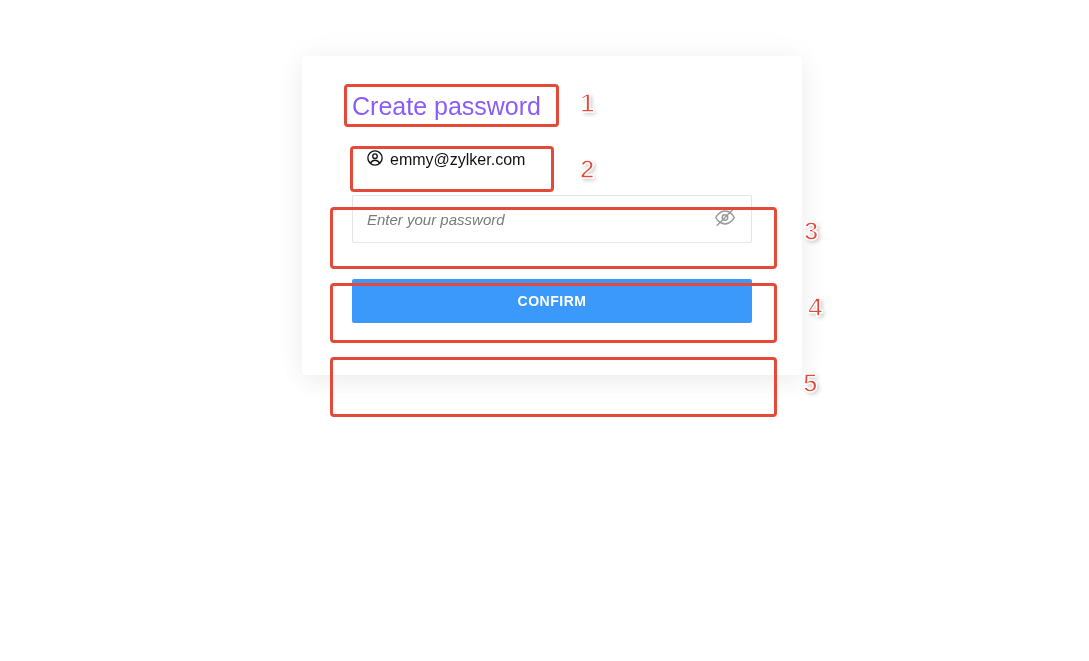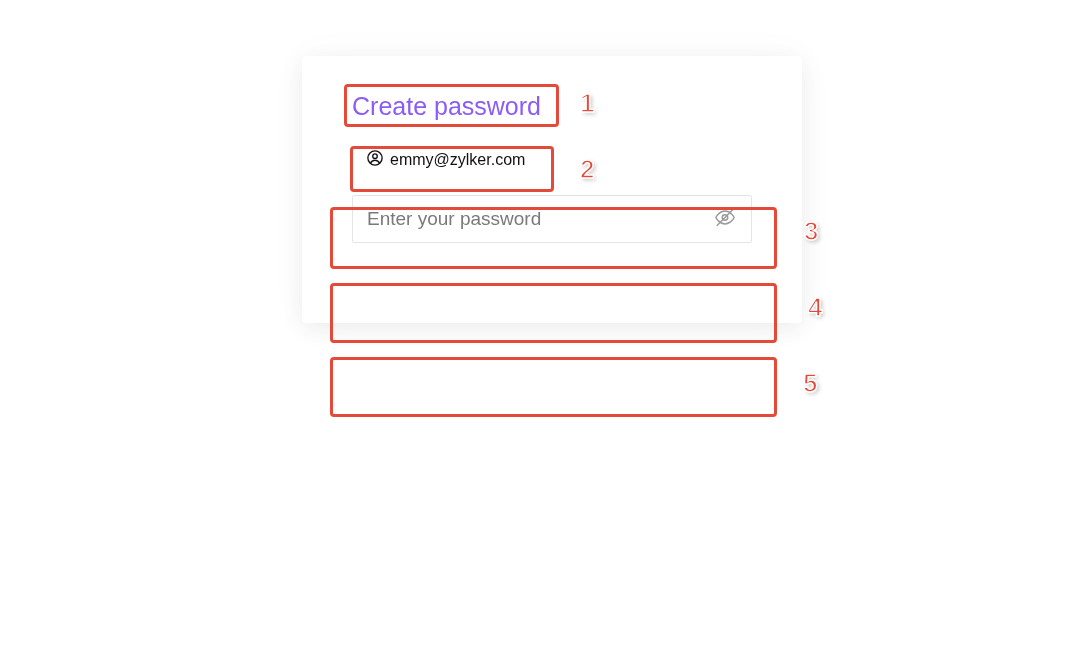"Enter your password" .field input { font-size: 19px -> 15px; font-style: none -> italic }
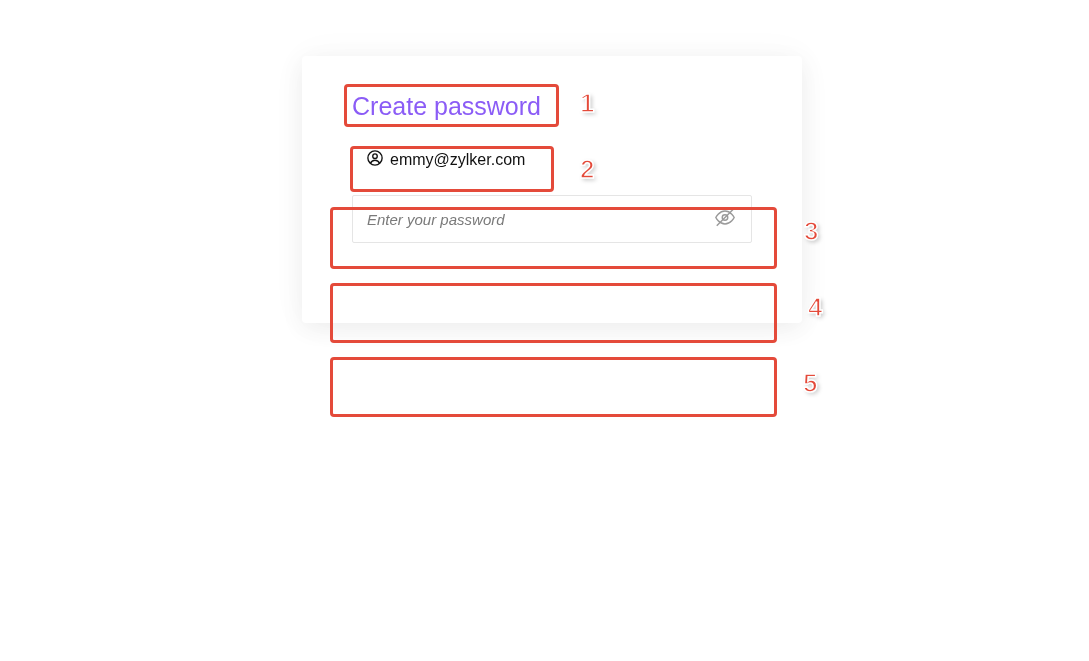"CONFIRM" button.confirm-btn { html: none -> <button>CONFIRM</button> }
